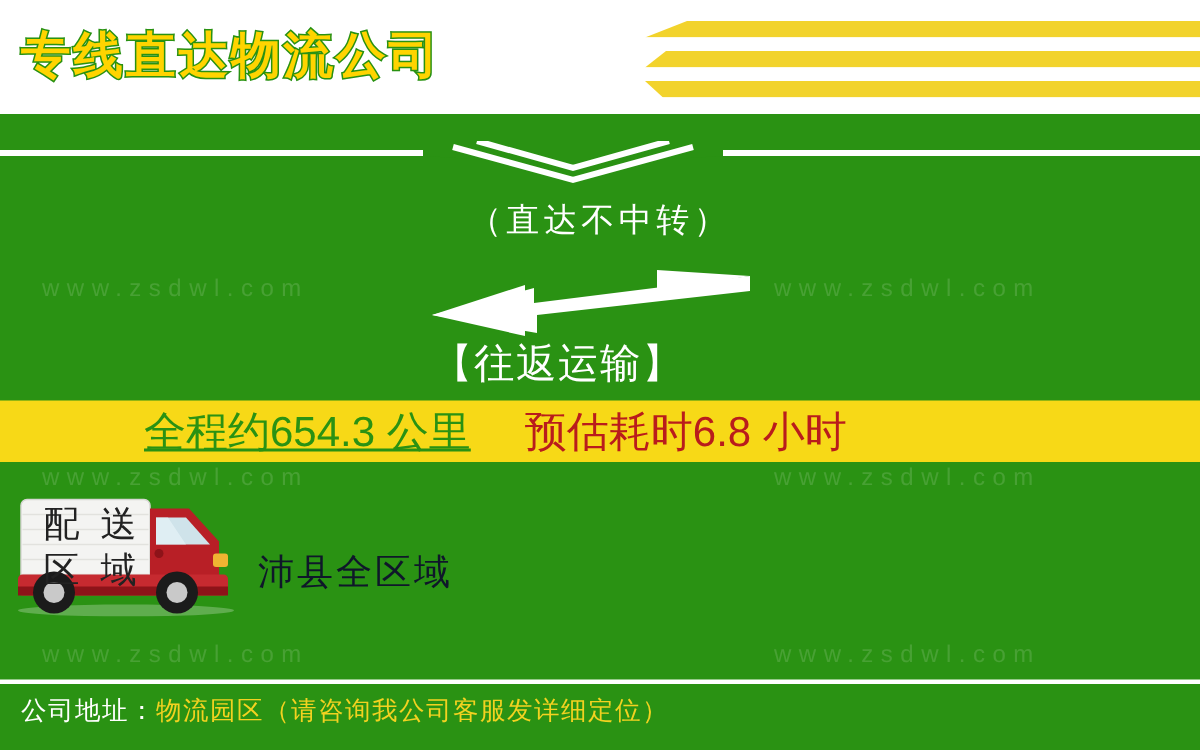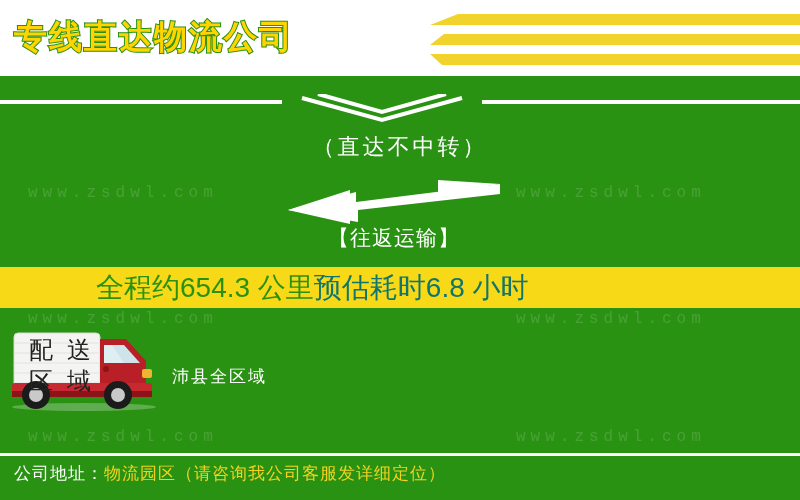"www.zsdwl.com" .wm { font-family: Liberation Mono, monospace -> none }
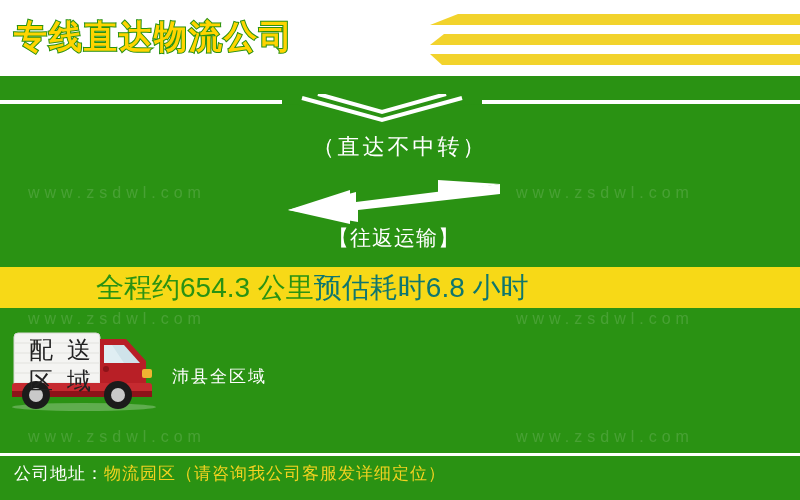"【往返运输】" .roundtrip { font-size: 21px -> 27px; text-align: center -> none }
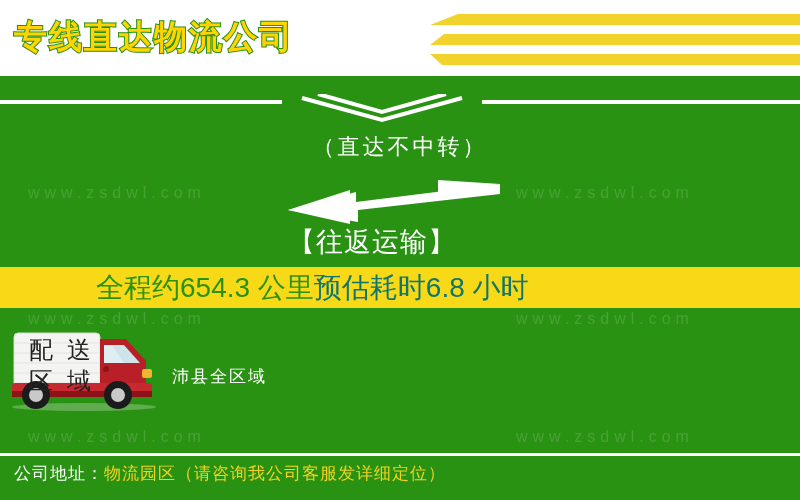"全程约654.3 公里" .stats .kmblock { text-decoration: none -> underline }
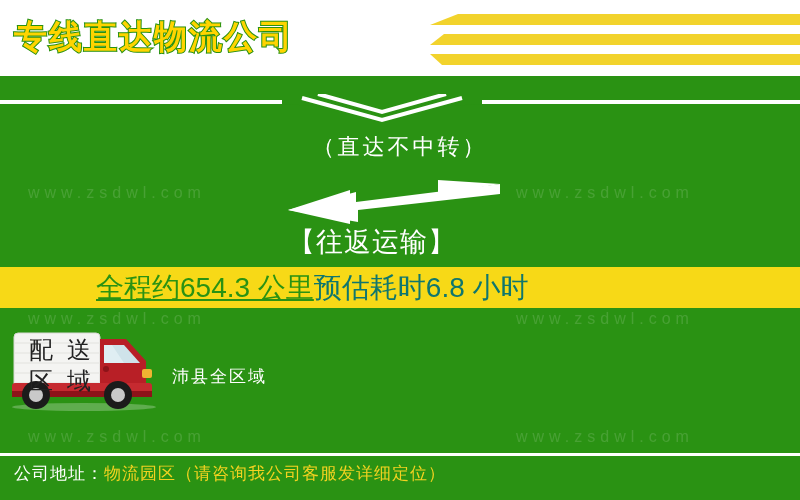"预估耗时6.8 小时" .stats .hrblock { color: #0f766e -> #b91c1c; margin-left: none -> 36px }
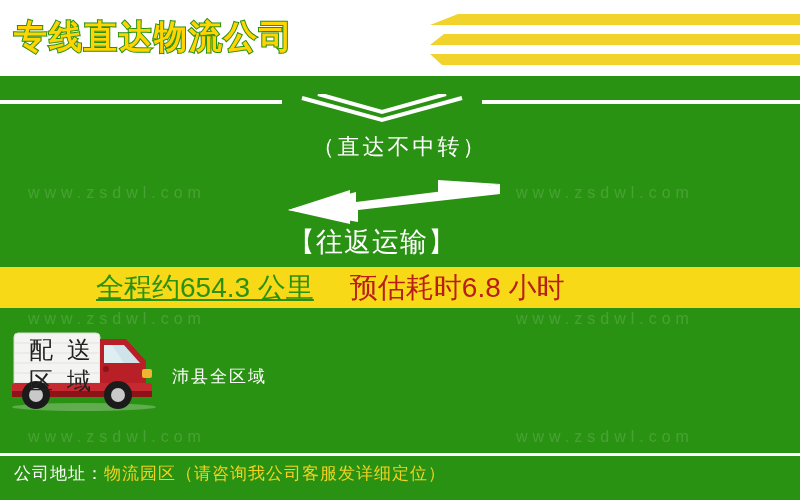"沛县全区域" .coverage { color: #ffffff -> #0f172a; font-size: 17px -> 24px }
